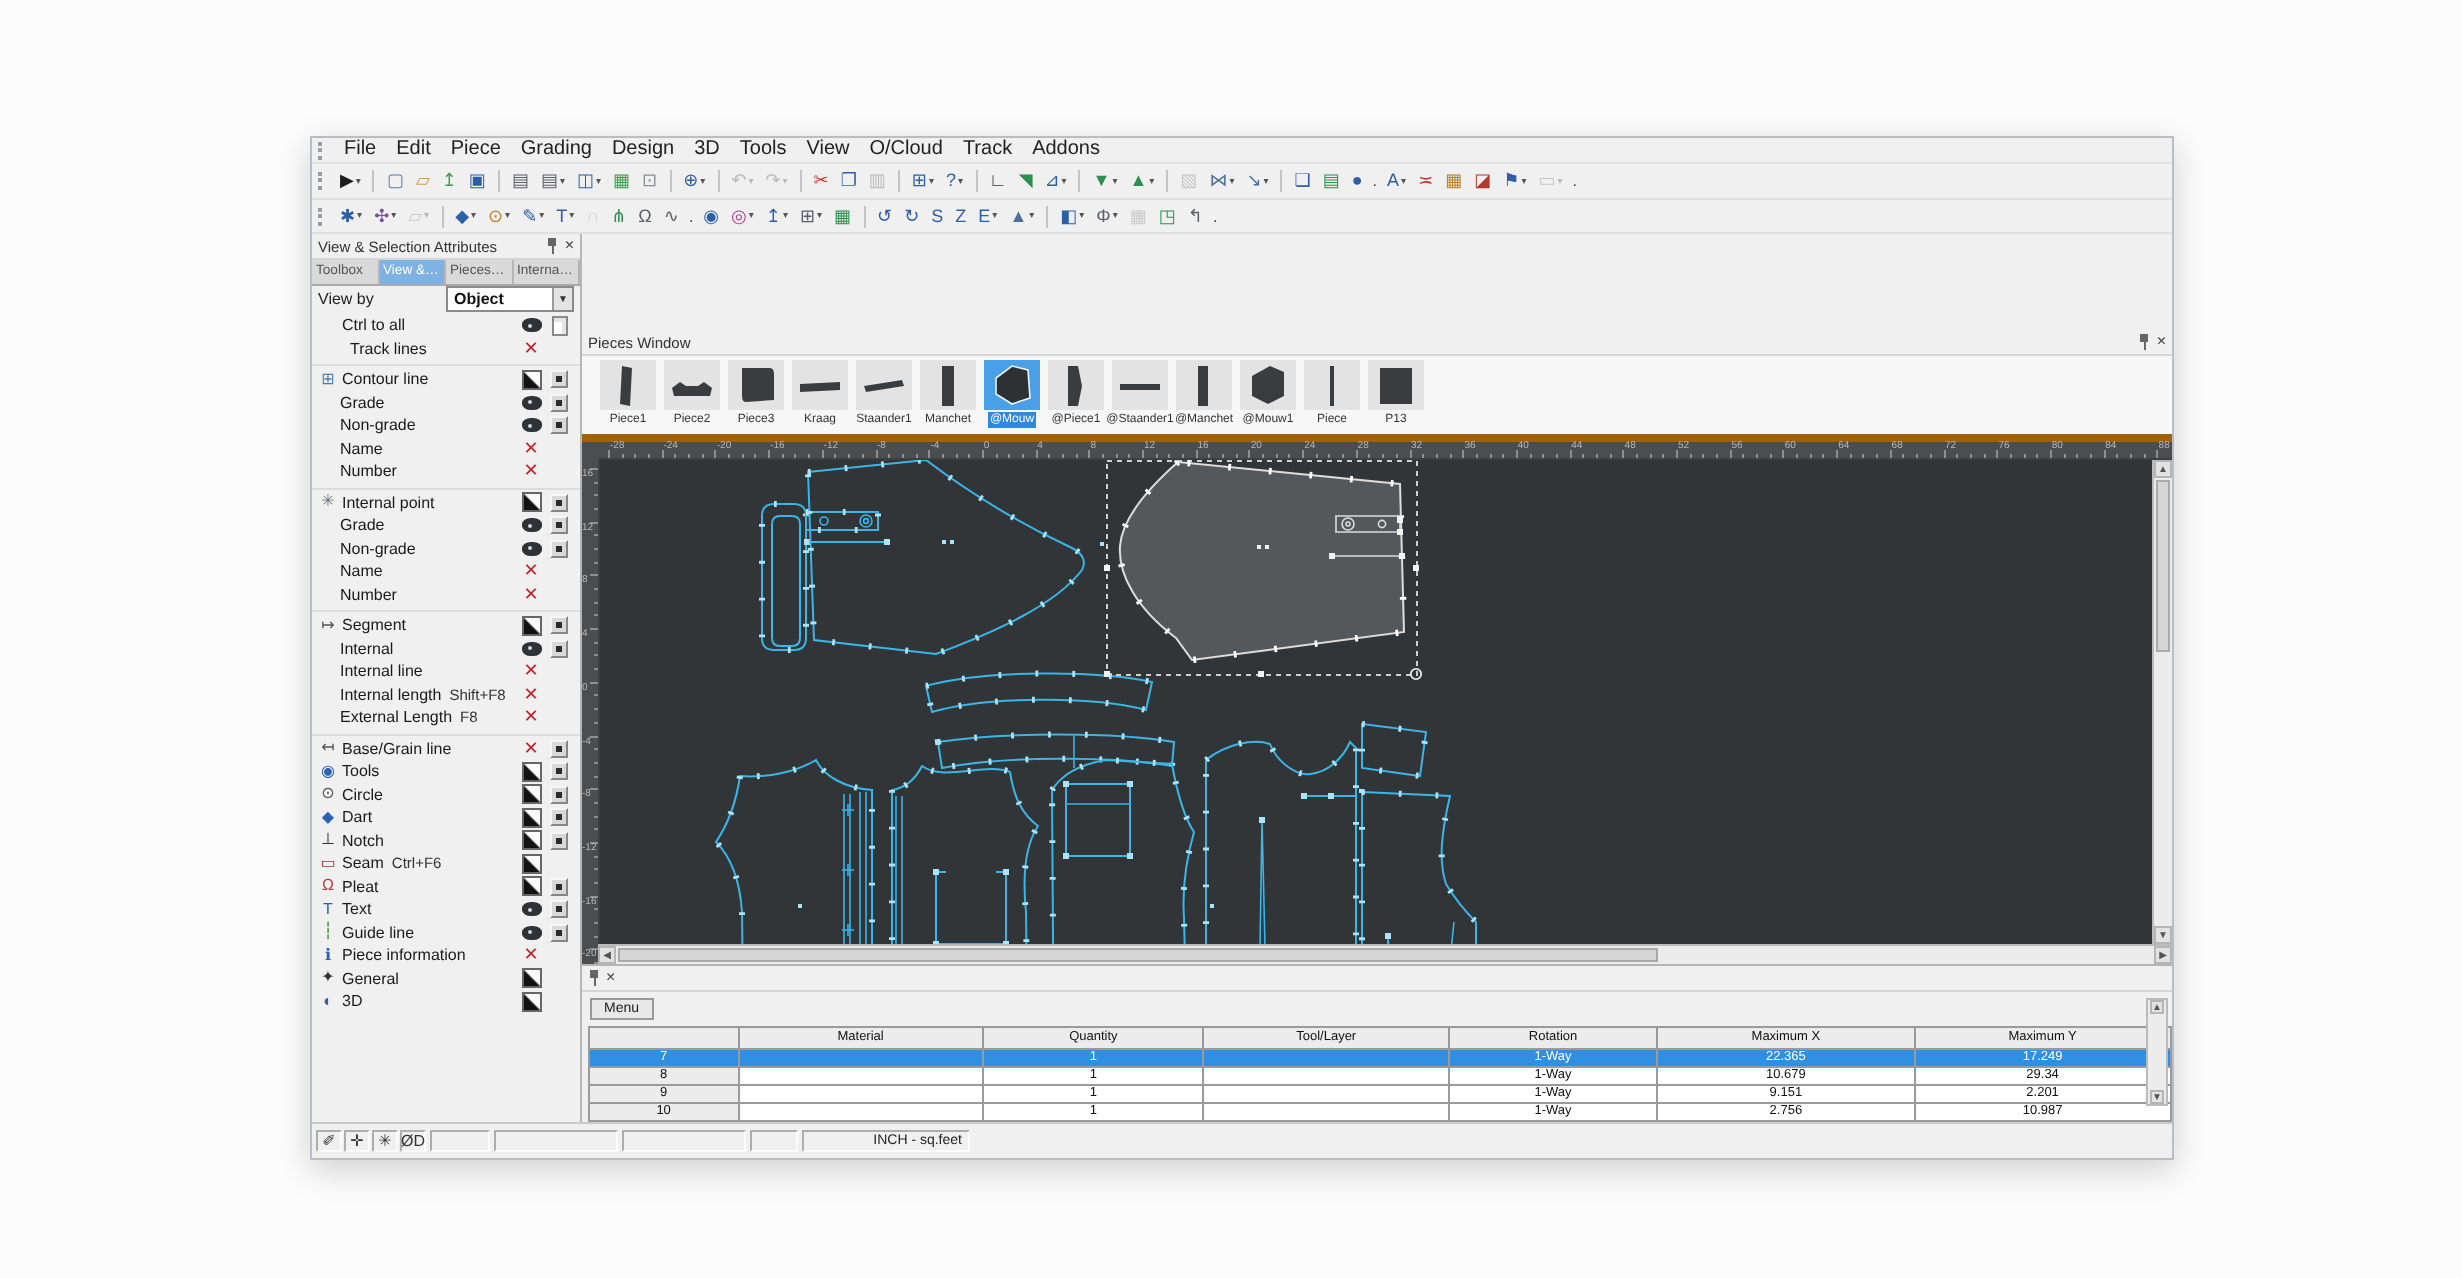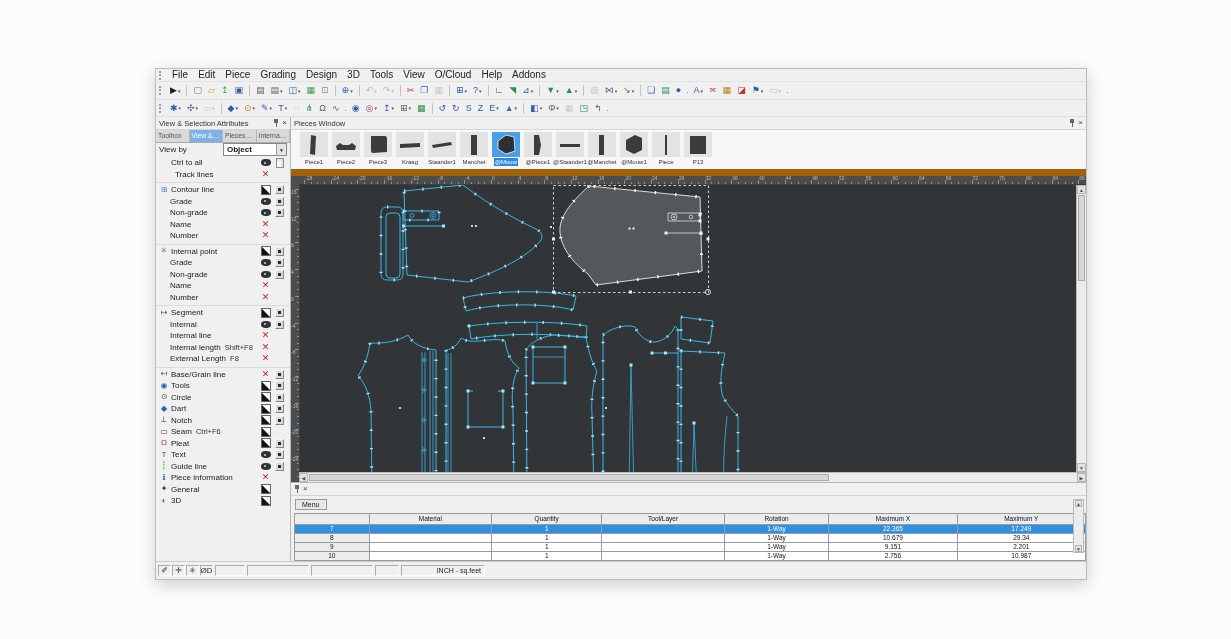"Help" span.menu-item { text: Help -> Track }
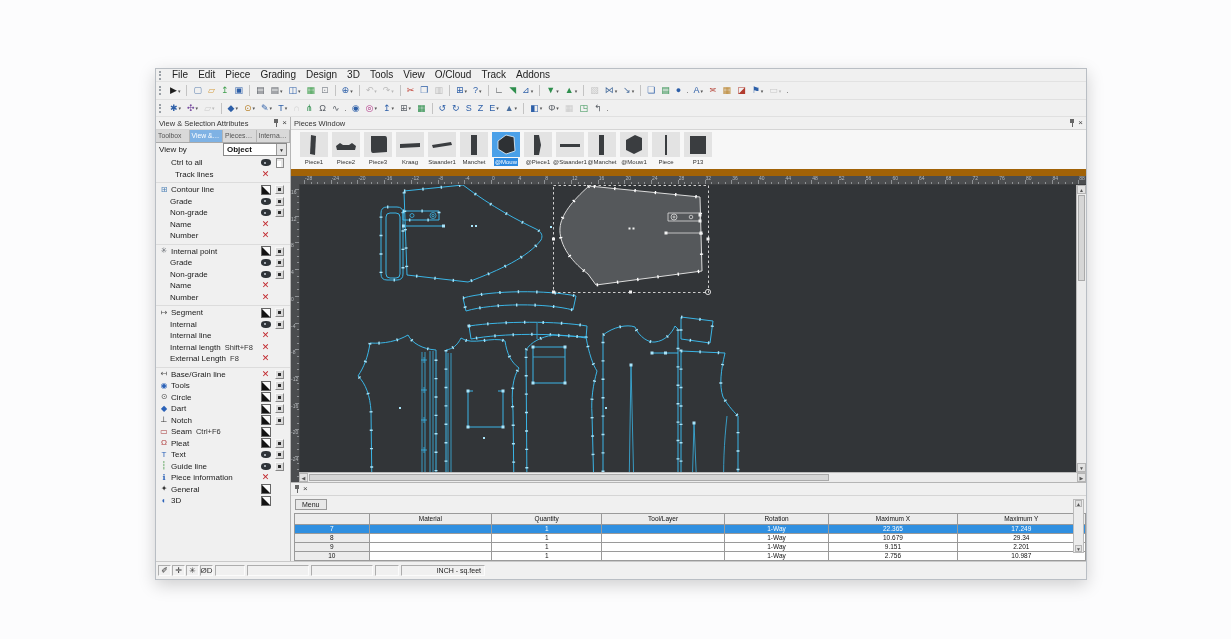"Pieces Window" .pieces-window { border-bottom: 7px solid #a16207 -> 4px solid #a16207; margin-top: none -> 48px }
